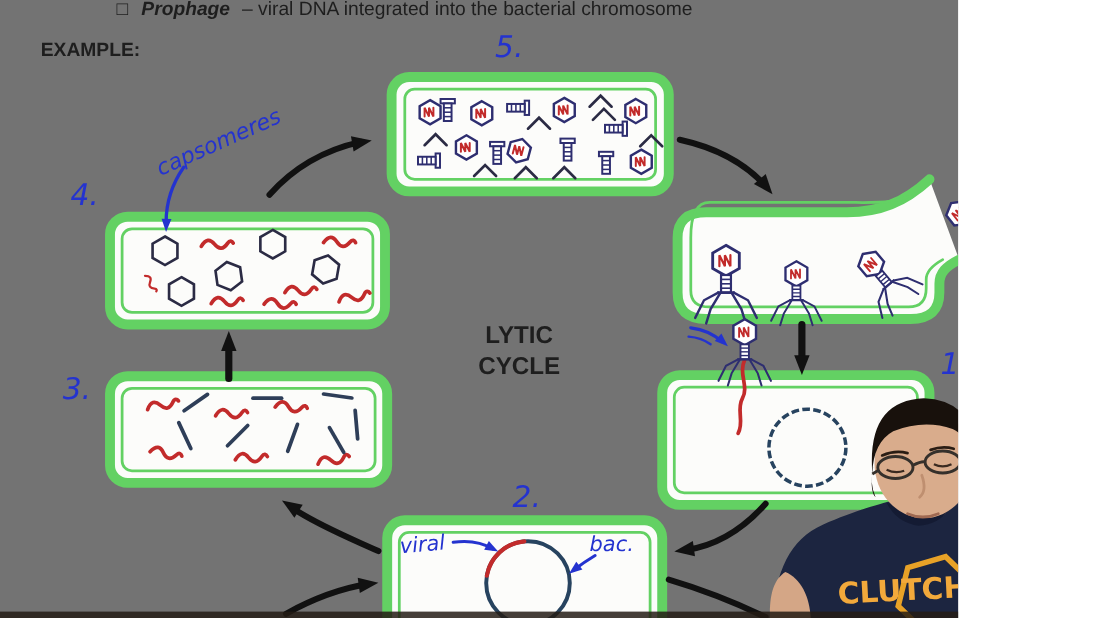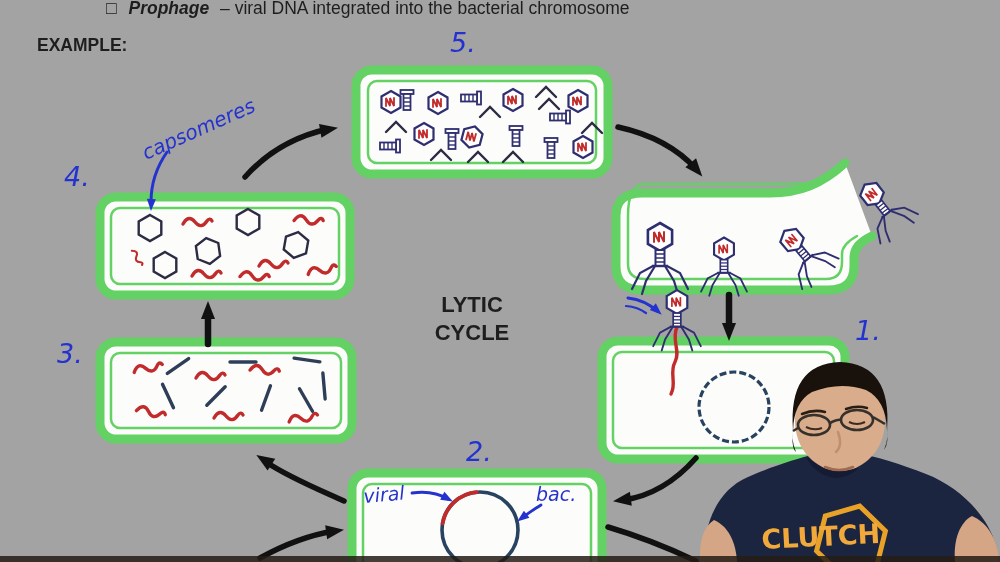"□ Prophage – viral DNA" .stage { background: #a3a3a3 -> #737373; width: 1000px -> 871px }
